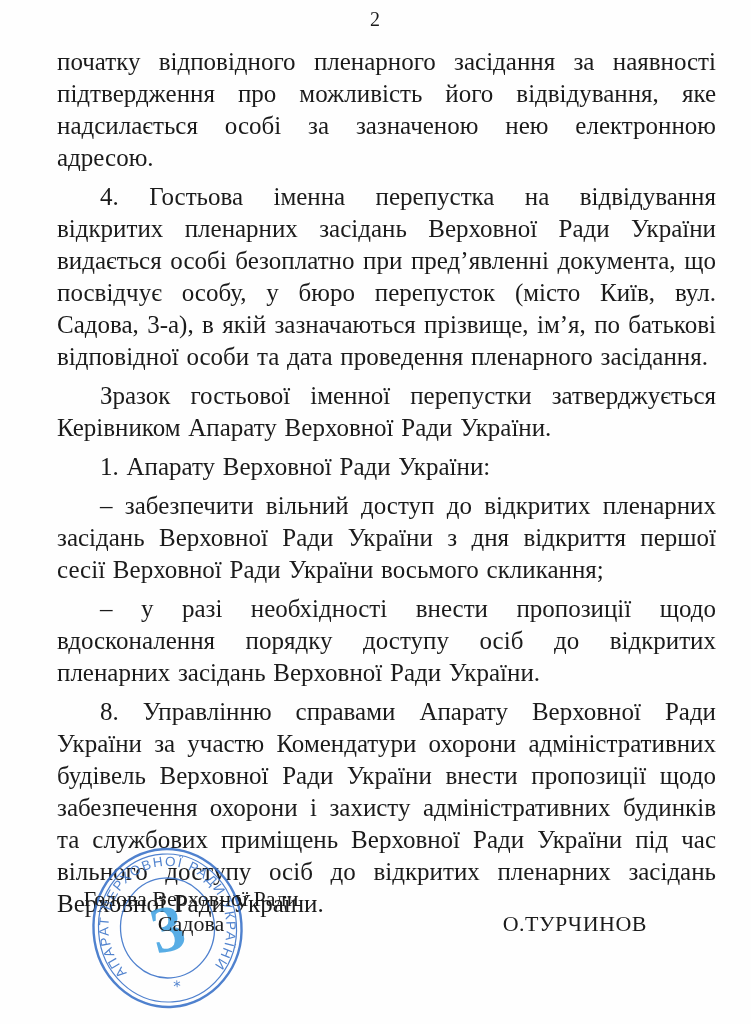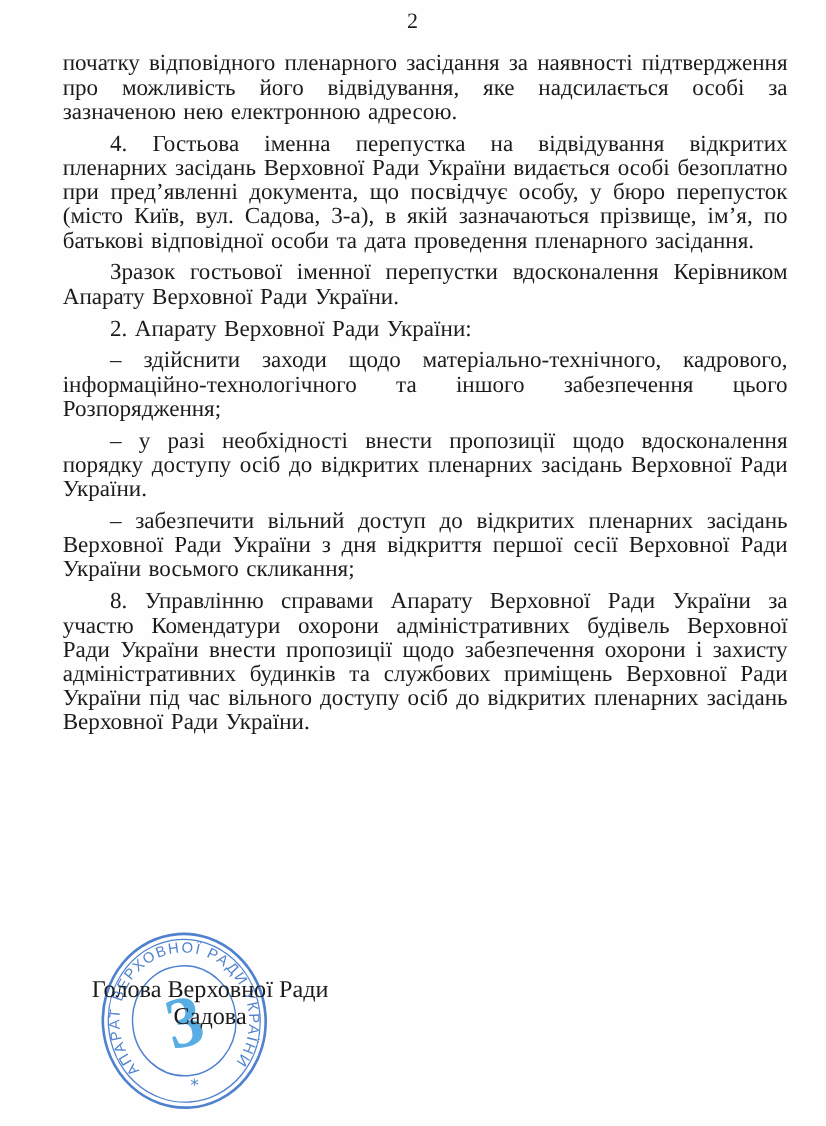"початку відповідного пленарного" .body-text { font-size: 21px -> 25px; line-height: 22px -> 32px }
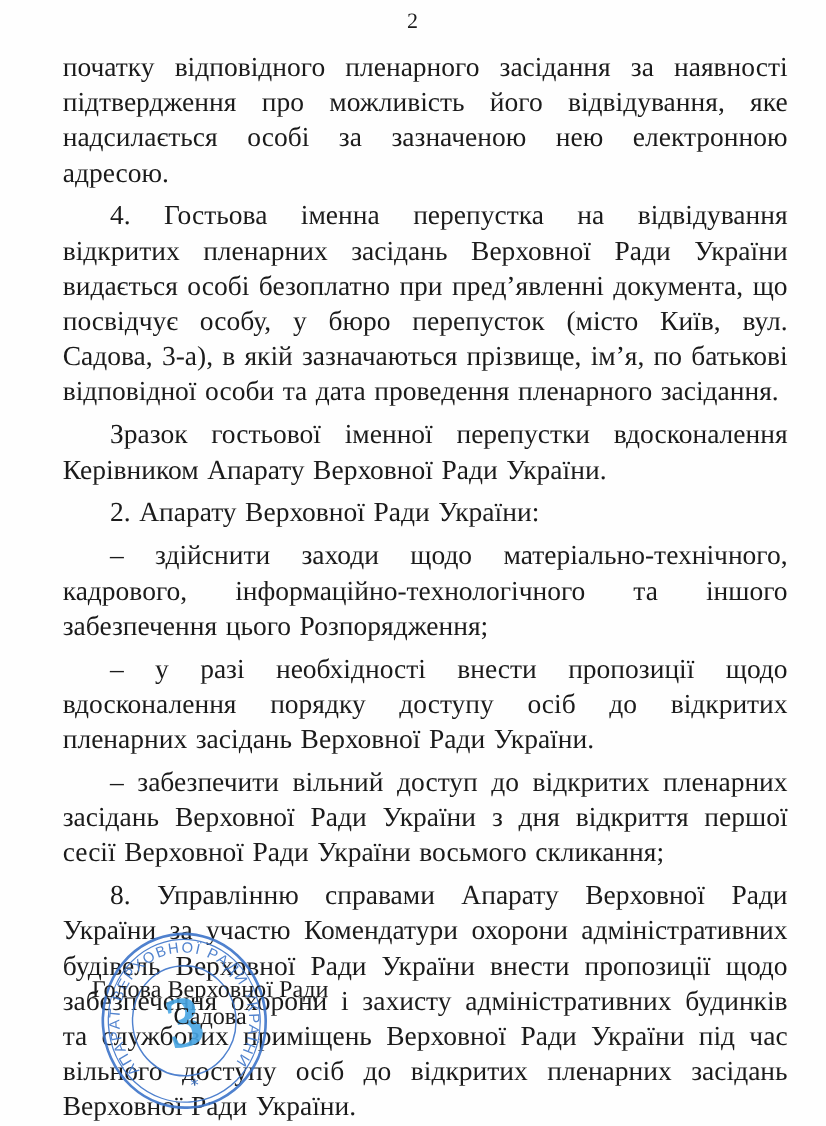"Зразок гостьової іменної перепустки" p { text: вдосконалення -> затверджується }
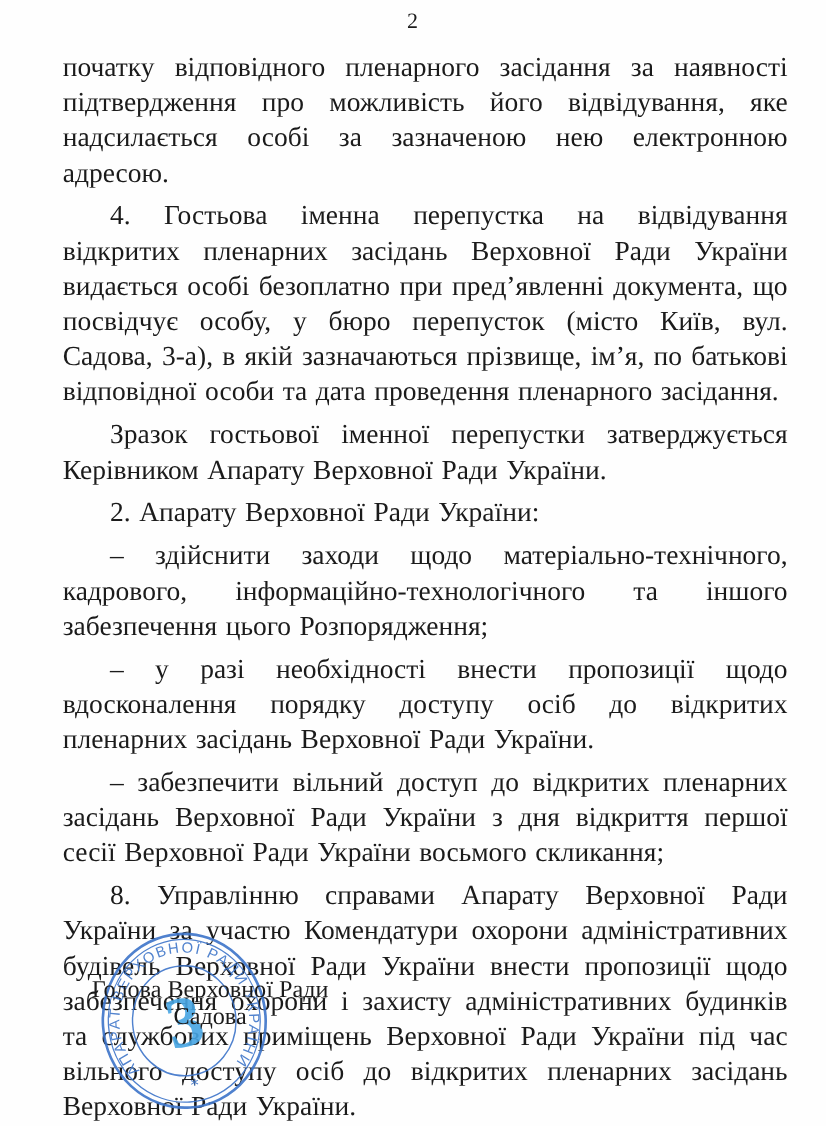"2. Апарату Верховної Ради України:" p { text: 2 -> 1 }
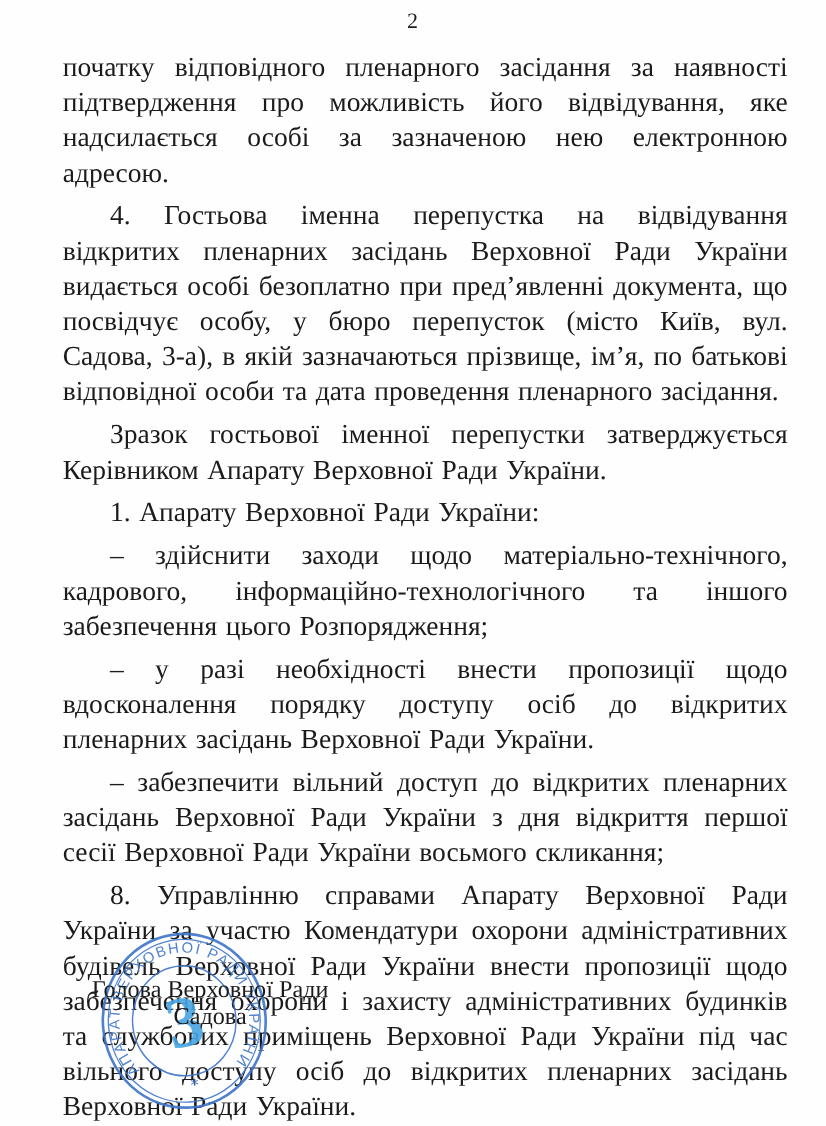"– здійснити заходи щодо" p { html: <p>– здійснити заходи щодо матеріально-технічного, кадрового, інформаційно-технологічного та іншого забезпечення цього Розпорядження;</p> -> none }
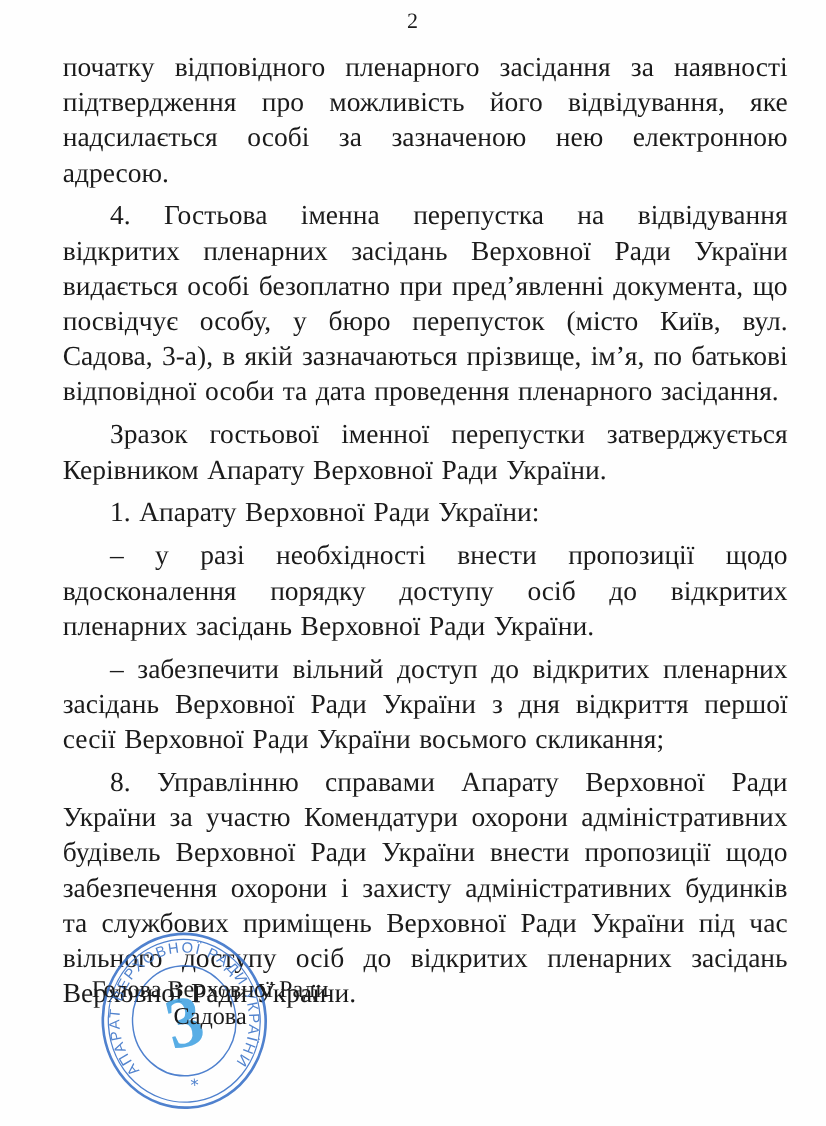"– у разі необхідності внести" p { order: before "– забезпечити вільний доступ до" -> after "– забезпечити вільний доступ до" }
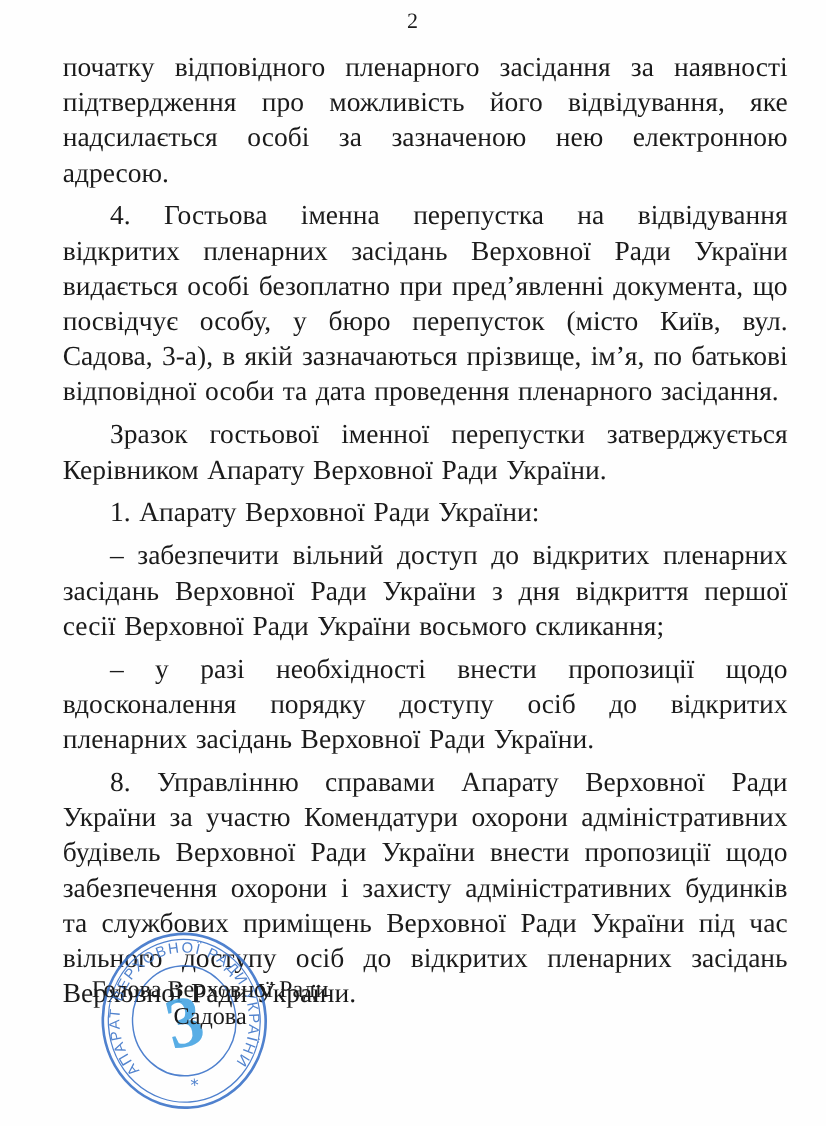"О.ТУРЧИНОВ" div.sig-name { html: none -> <div>О.ТУРЧИНОВ</div> }
